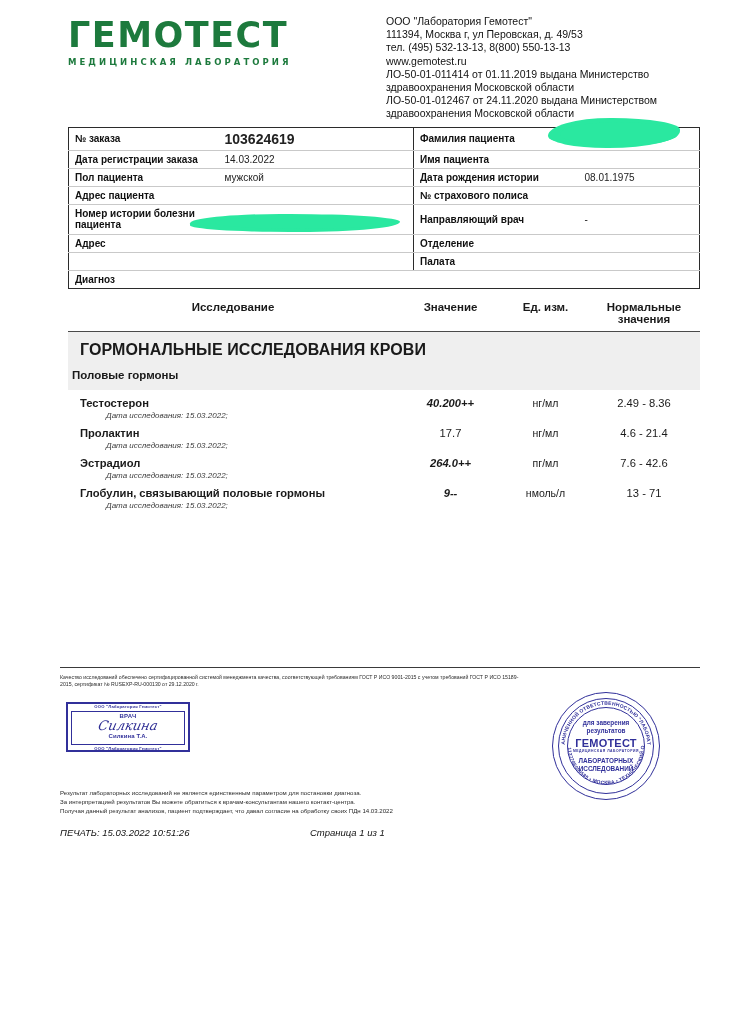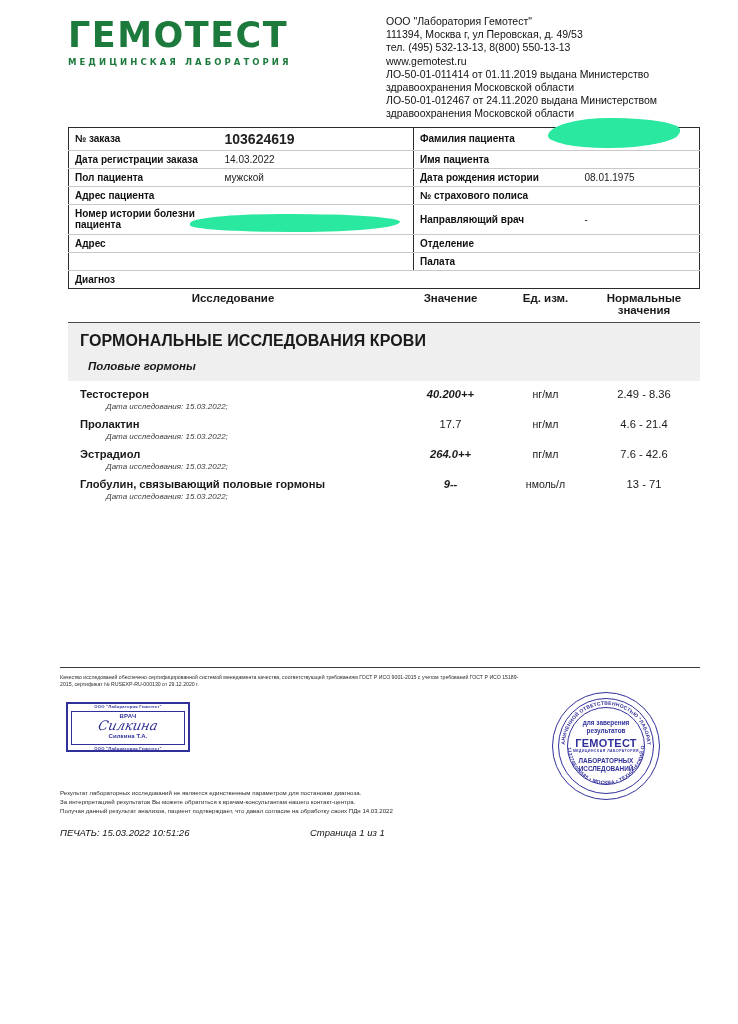"Исследование" .results { margin-top: 3px -> 12px }
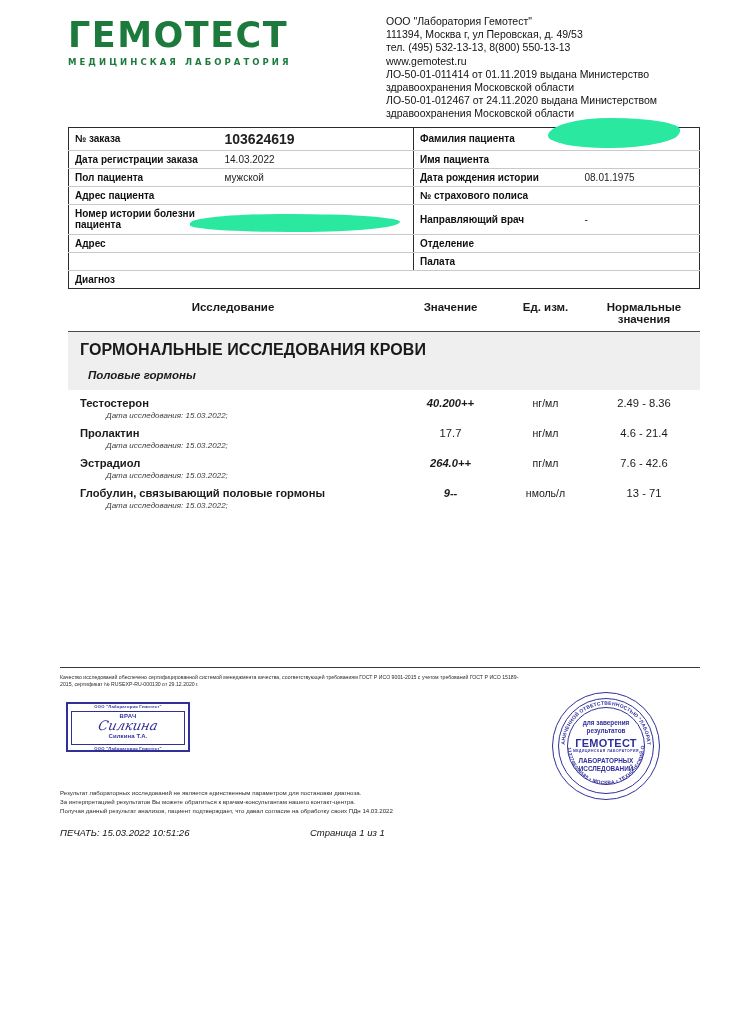"Половые гормоны" .band-sub td { font-style: italic -> none; padding: 2px 0 9px 20px -> 2px 0 9px 4px }
